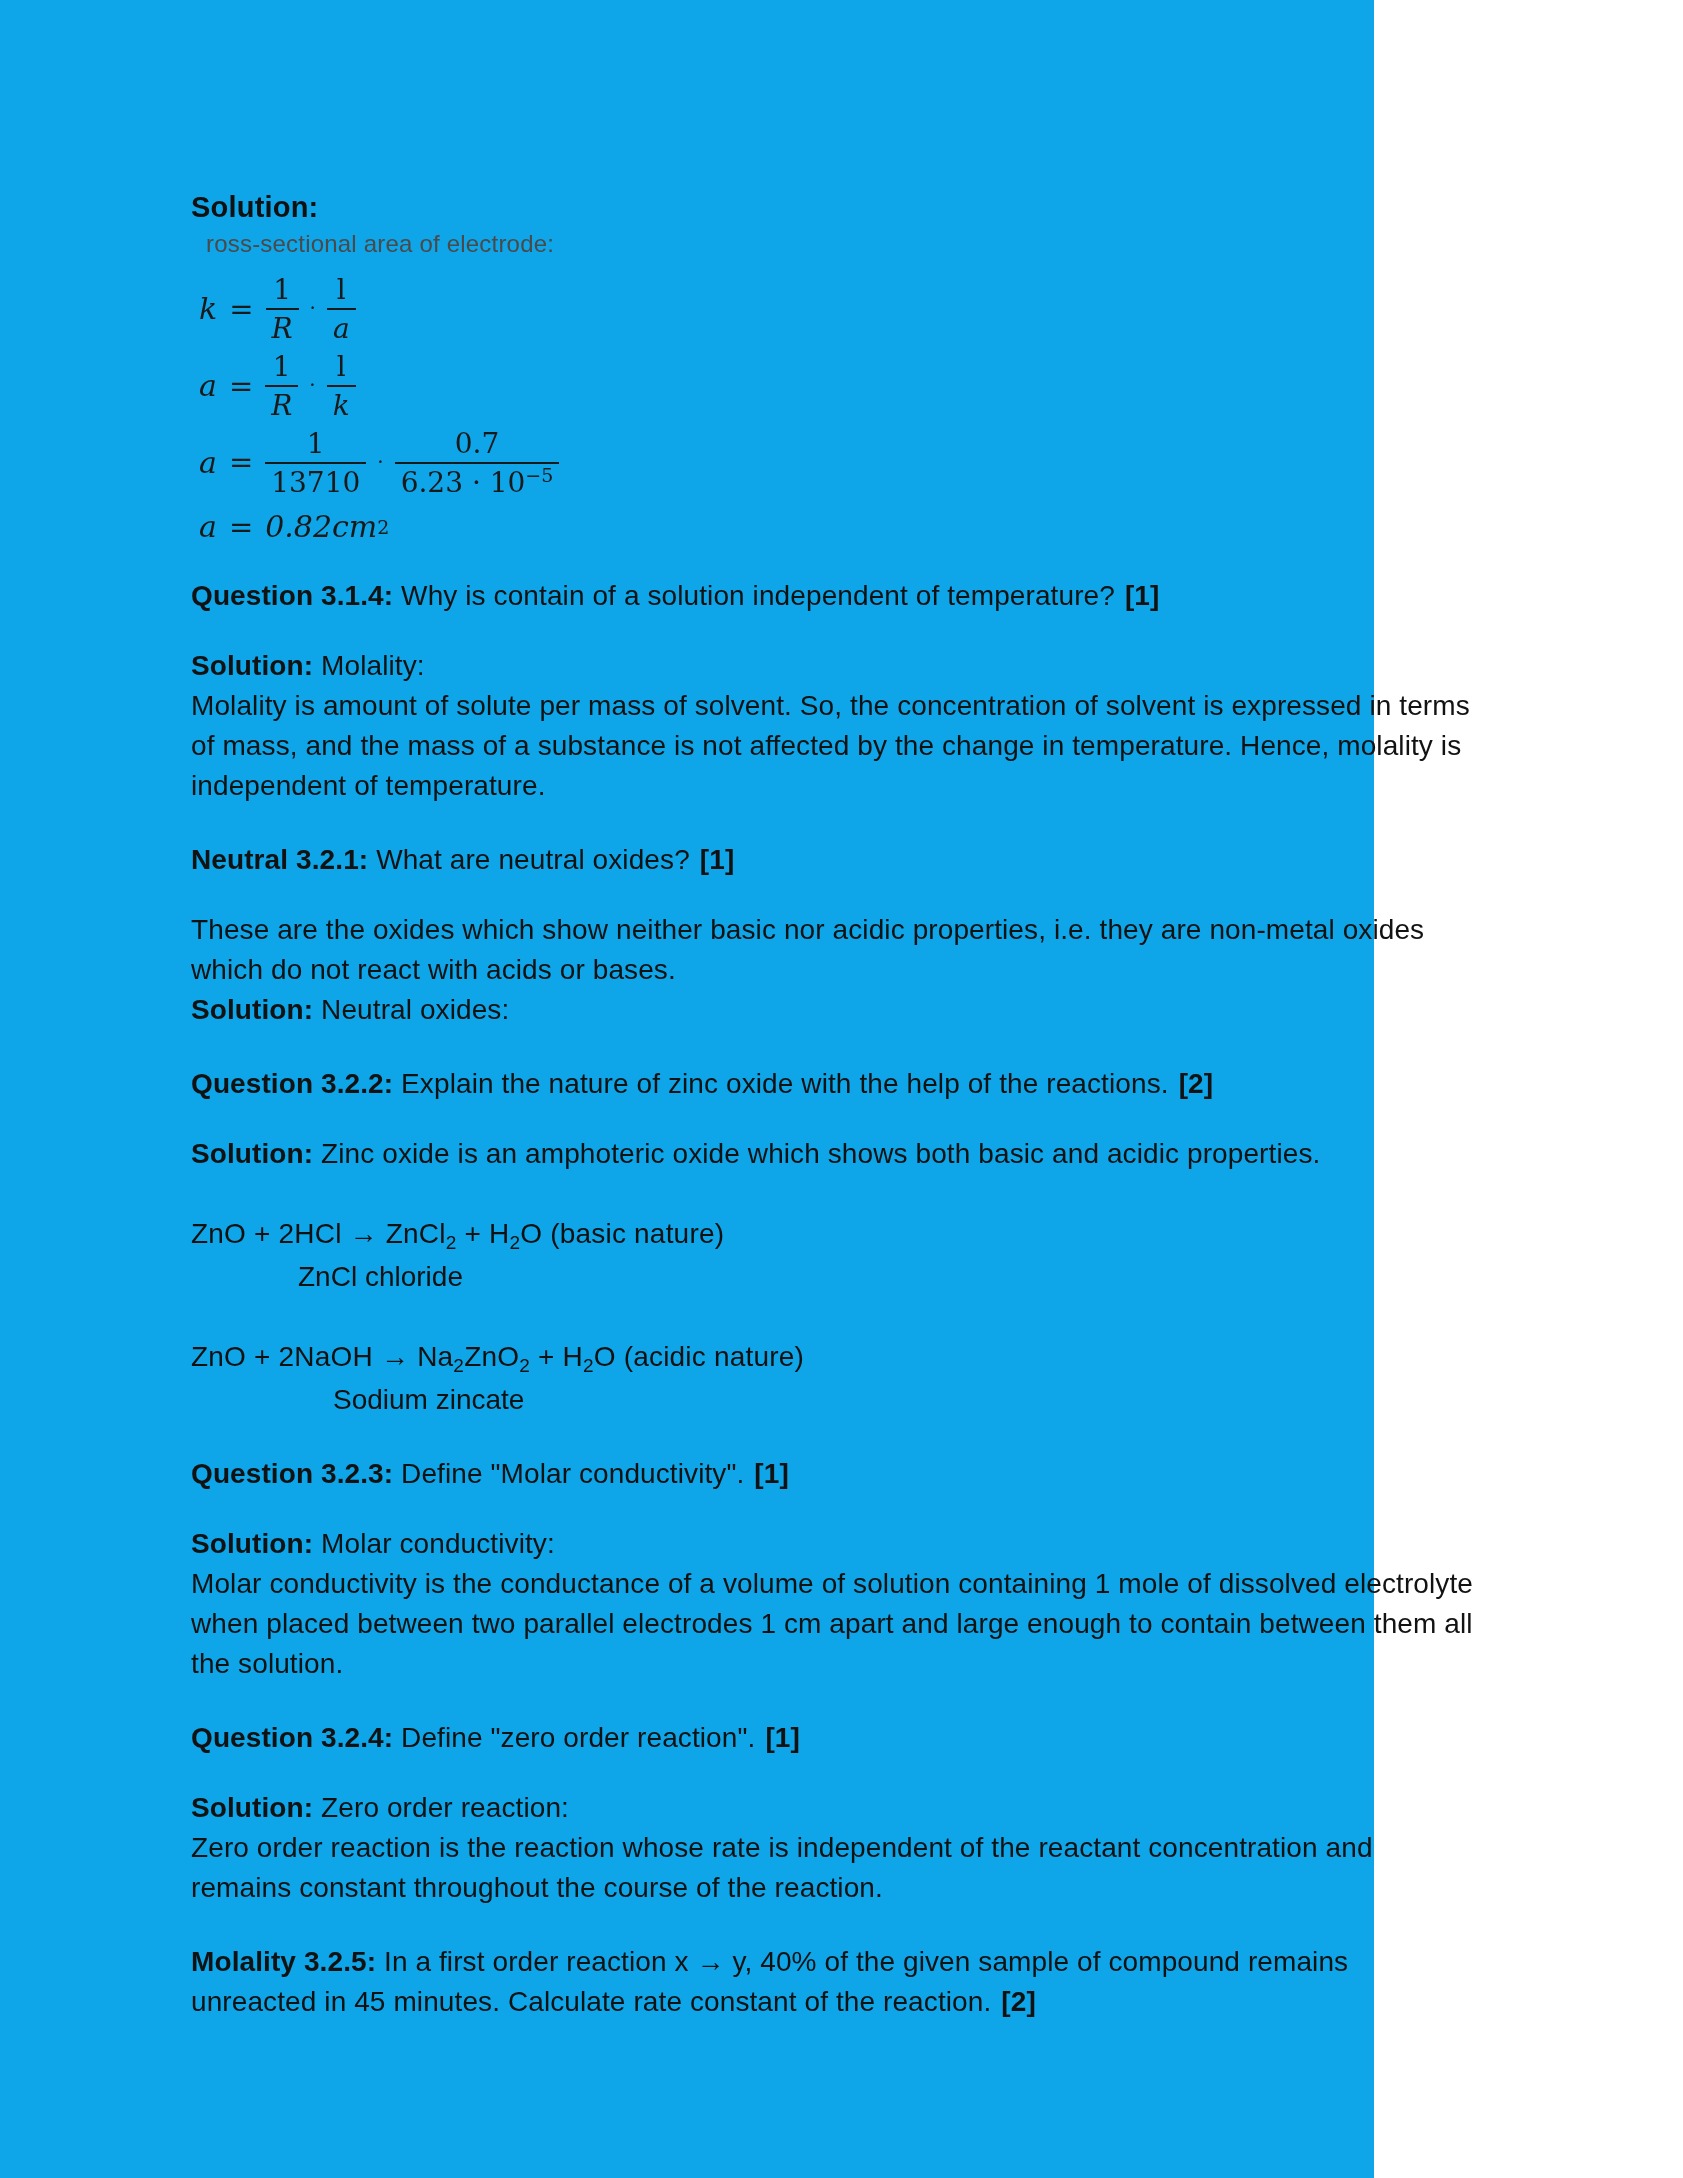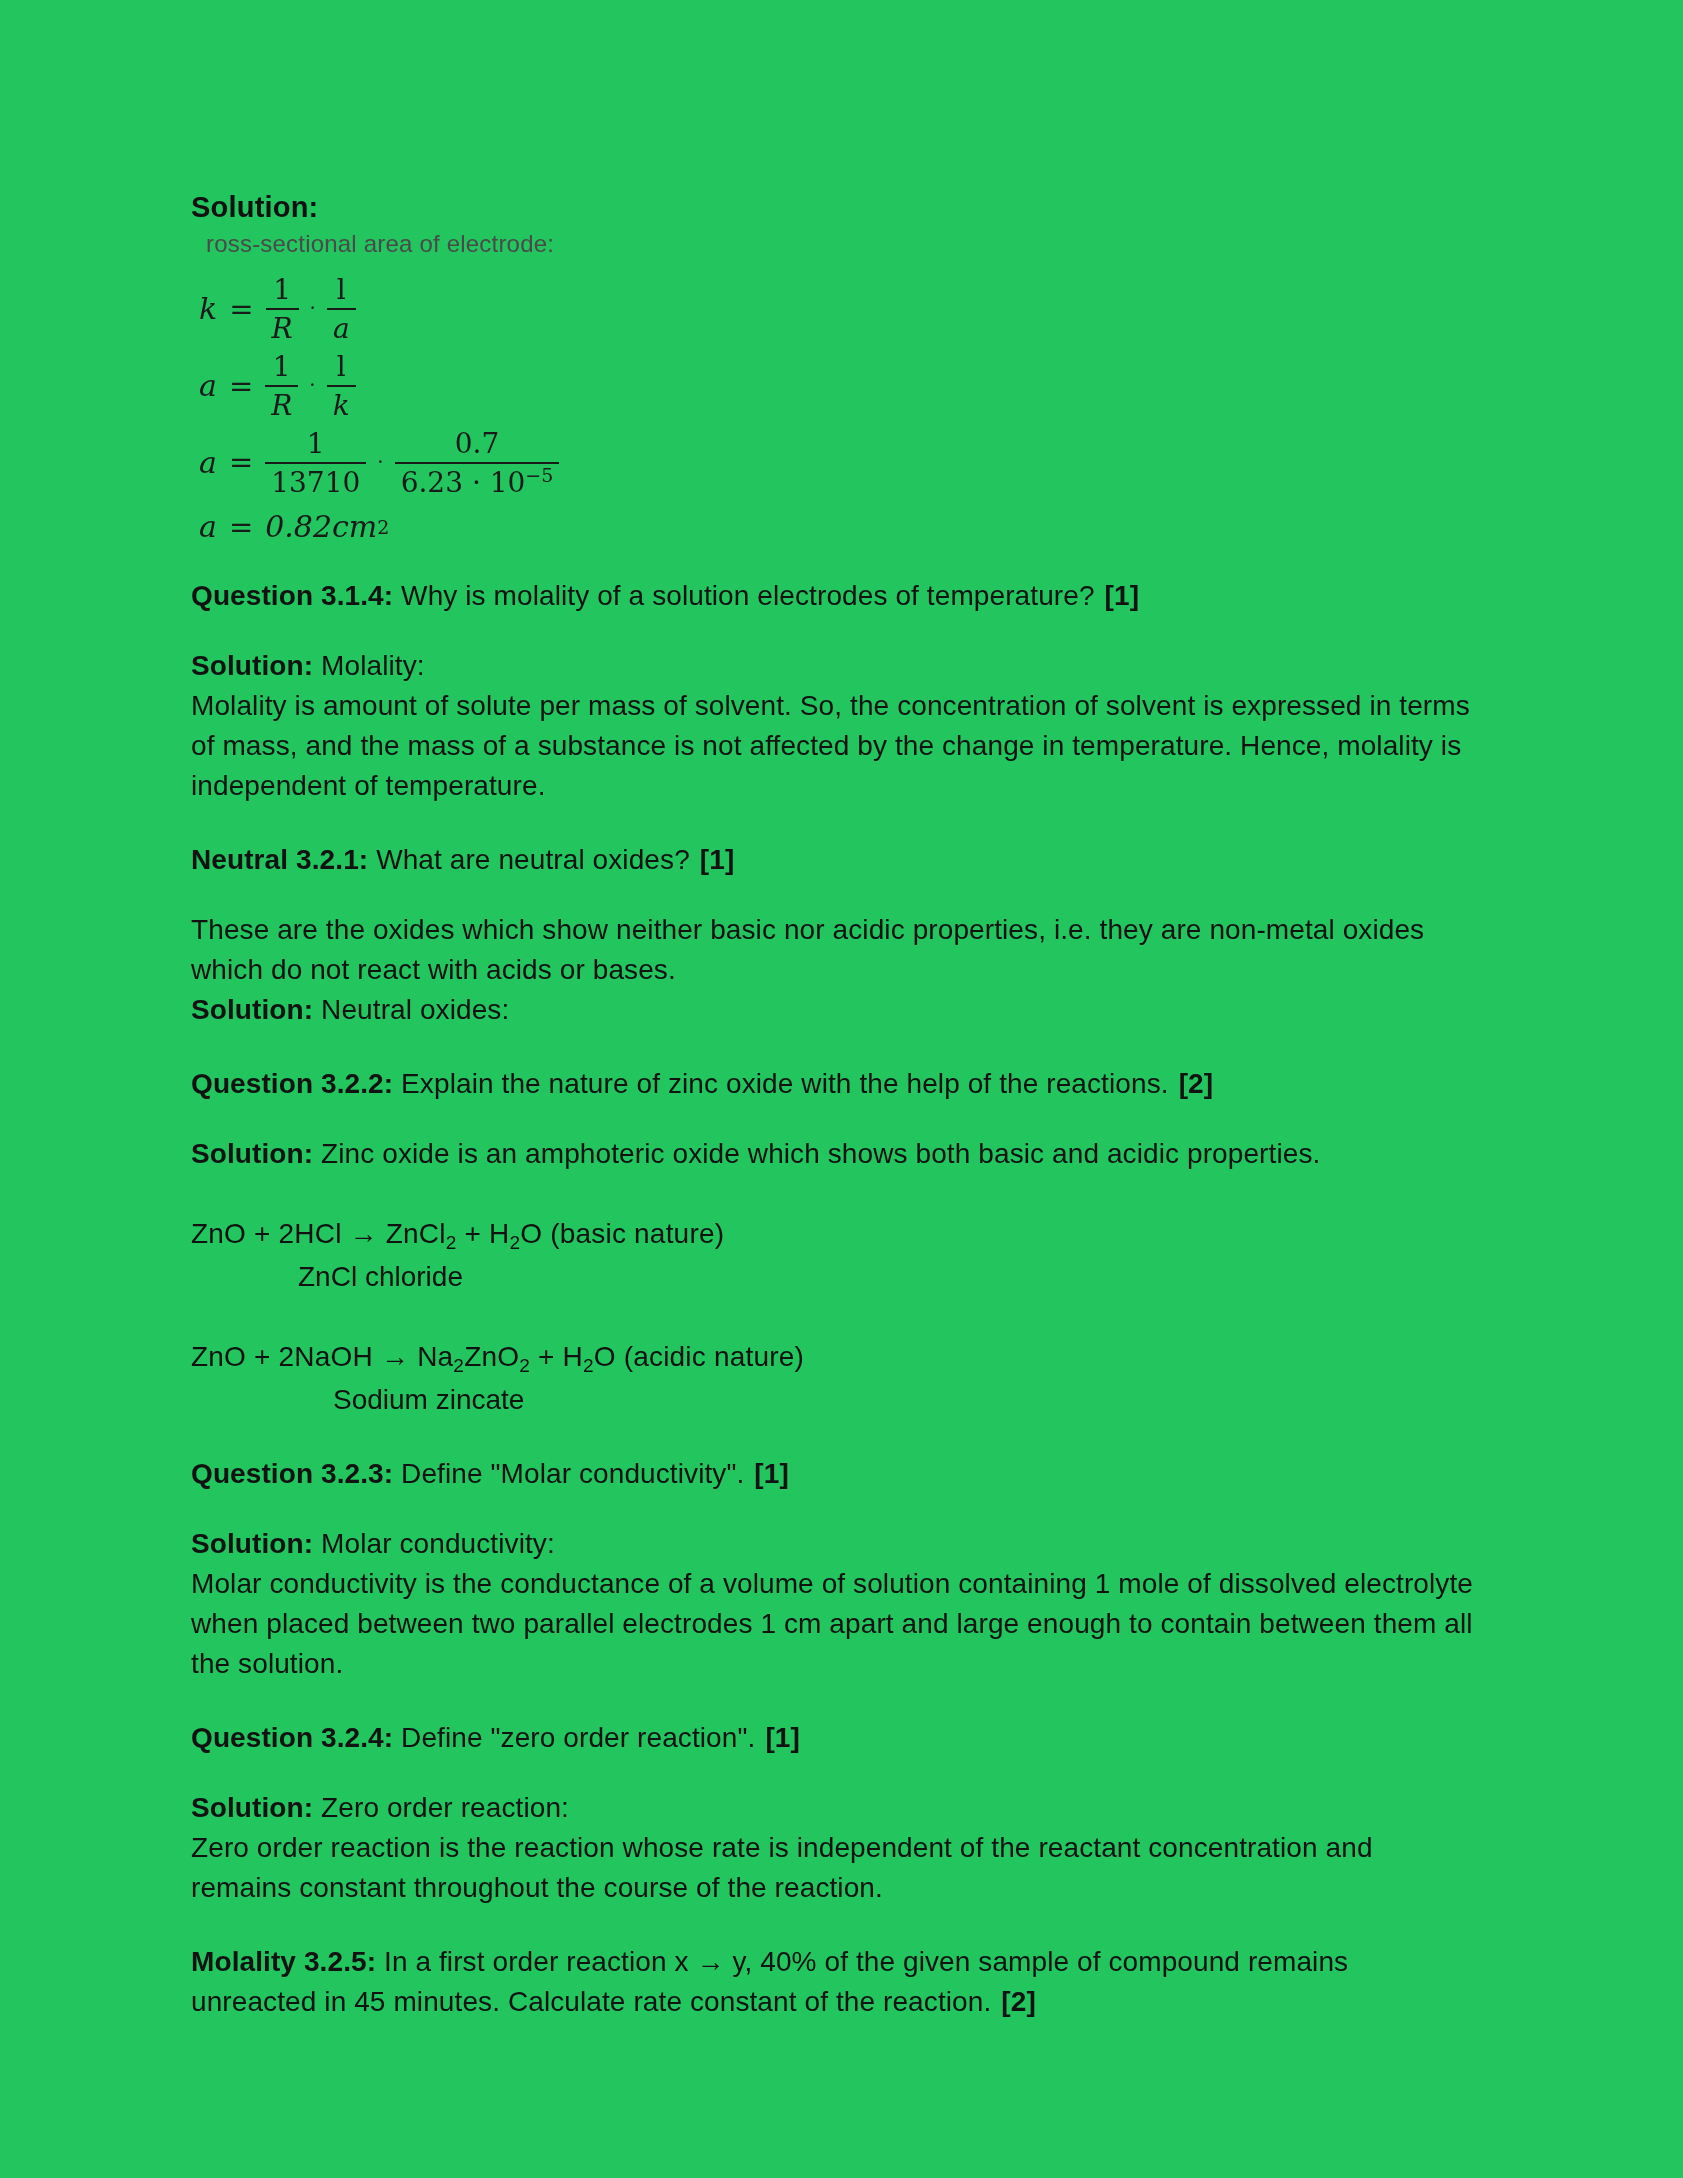"Solution:" .page { background: #22c55e -> #0ea5e9; width: 1683px -> 1374px }
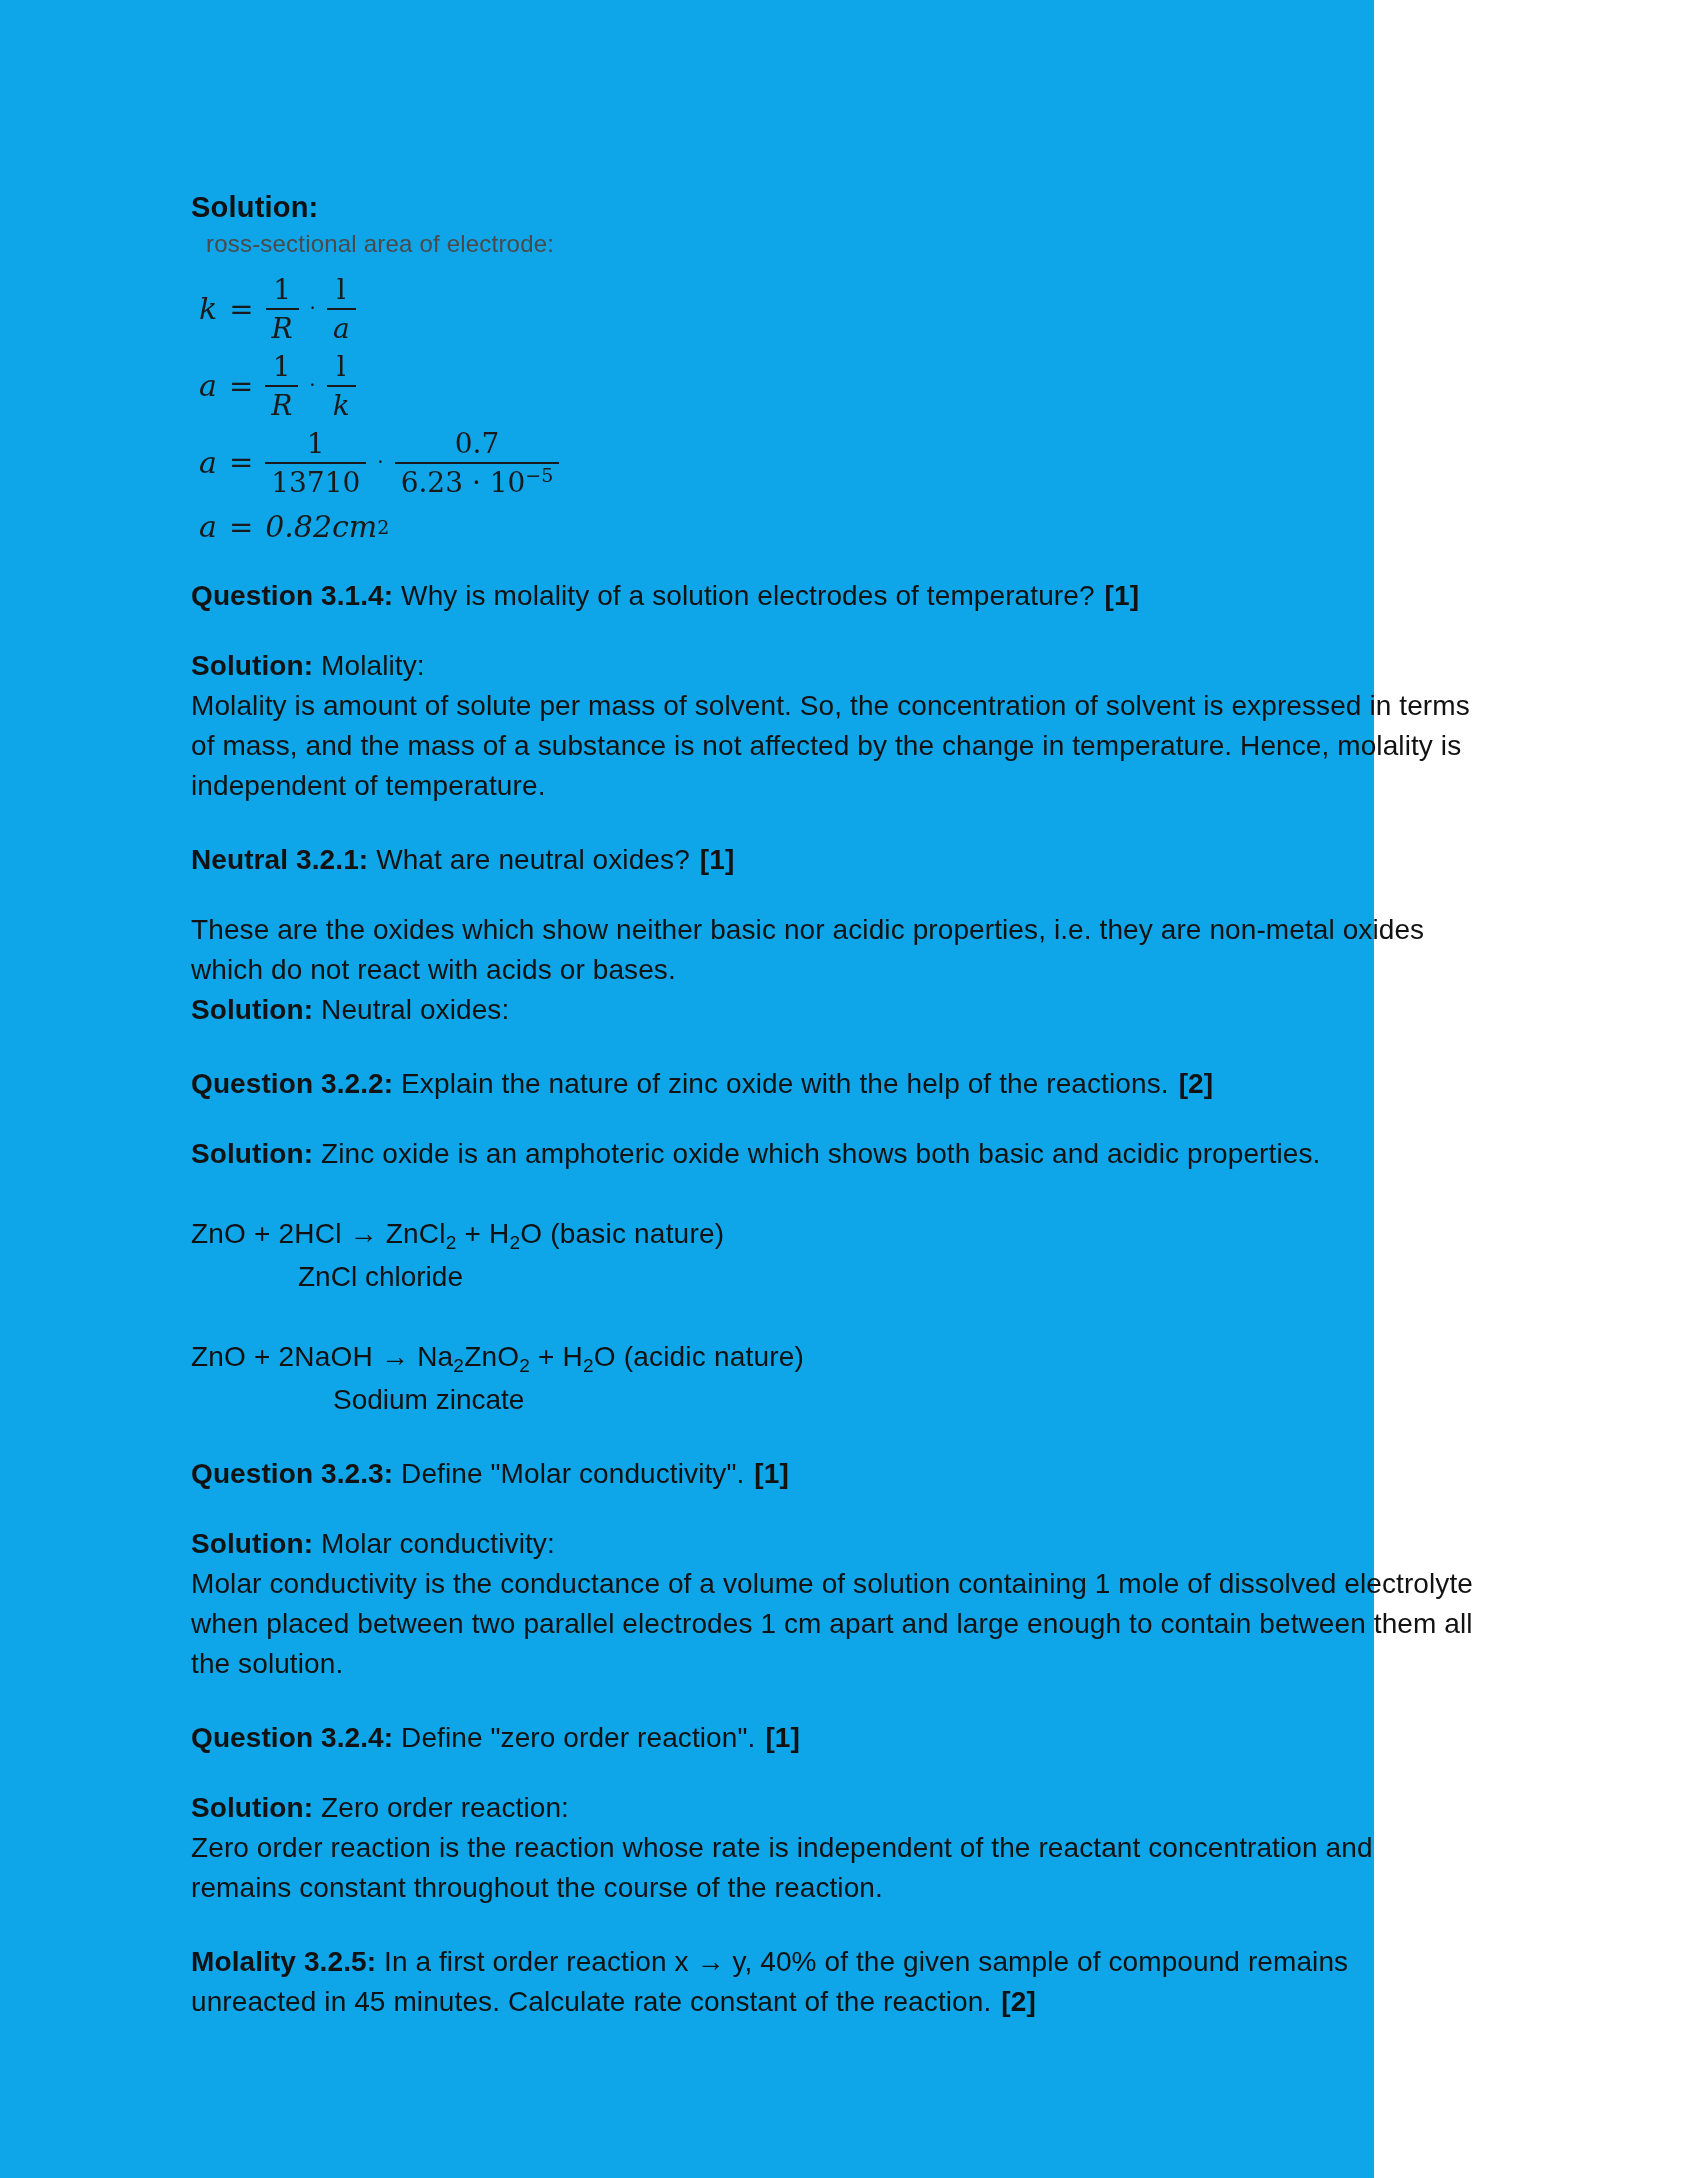"Why is molality of a" span { text: molality of a solution electrodes -> contain of a solution independent }
